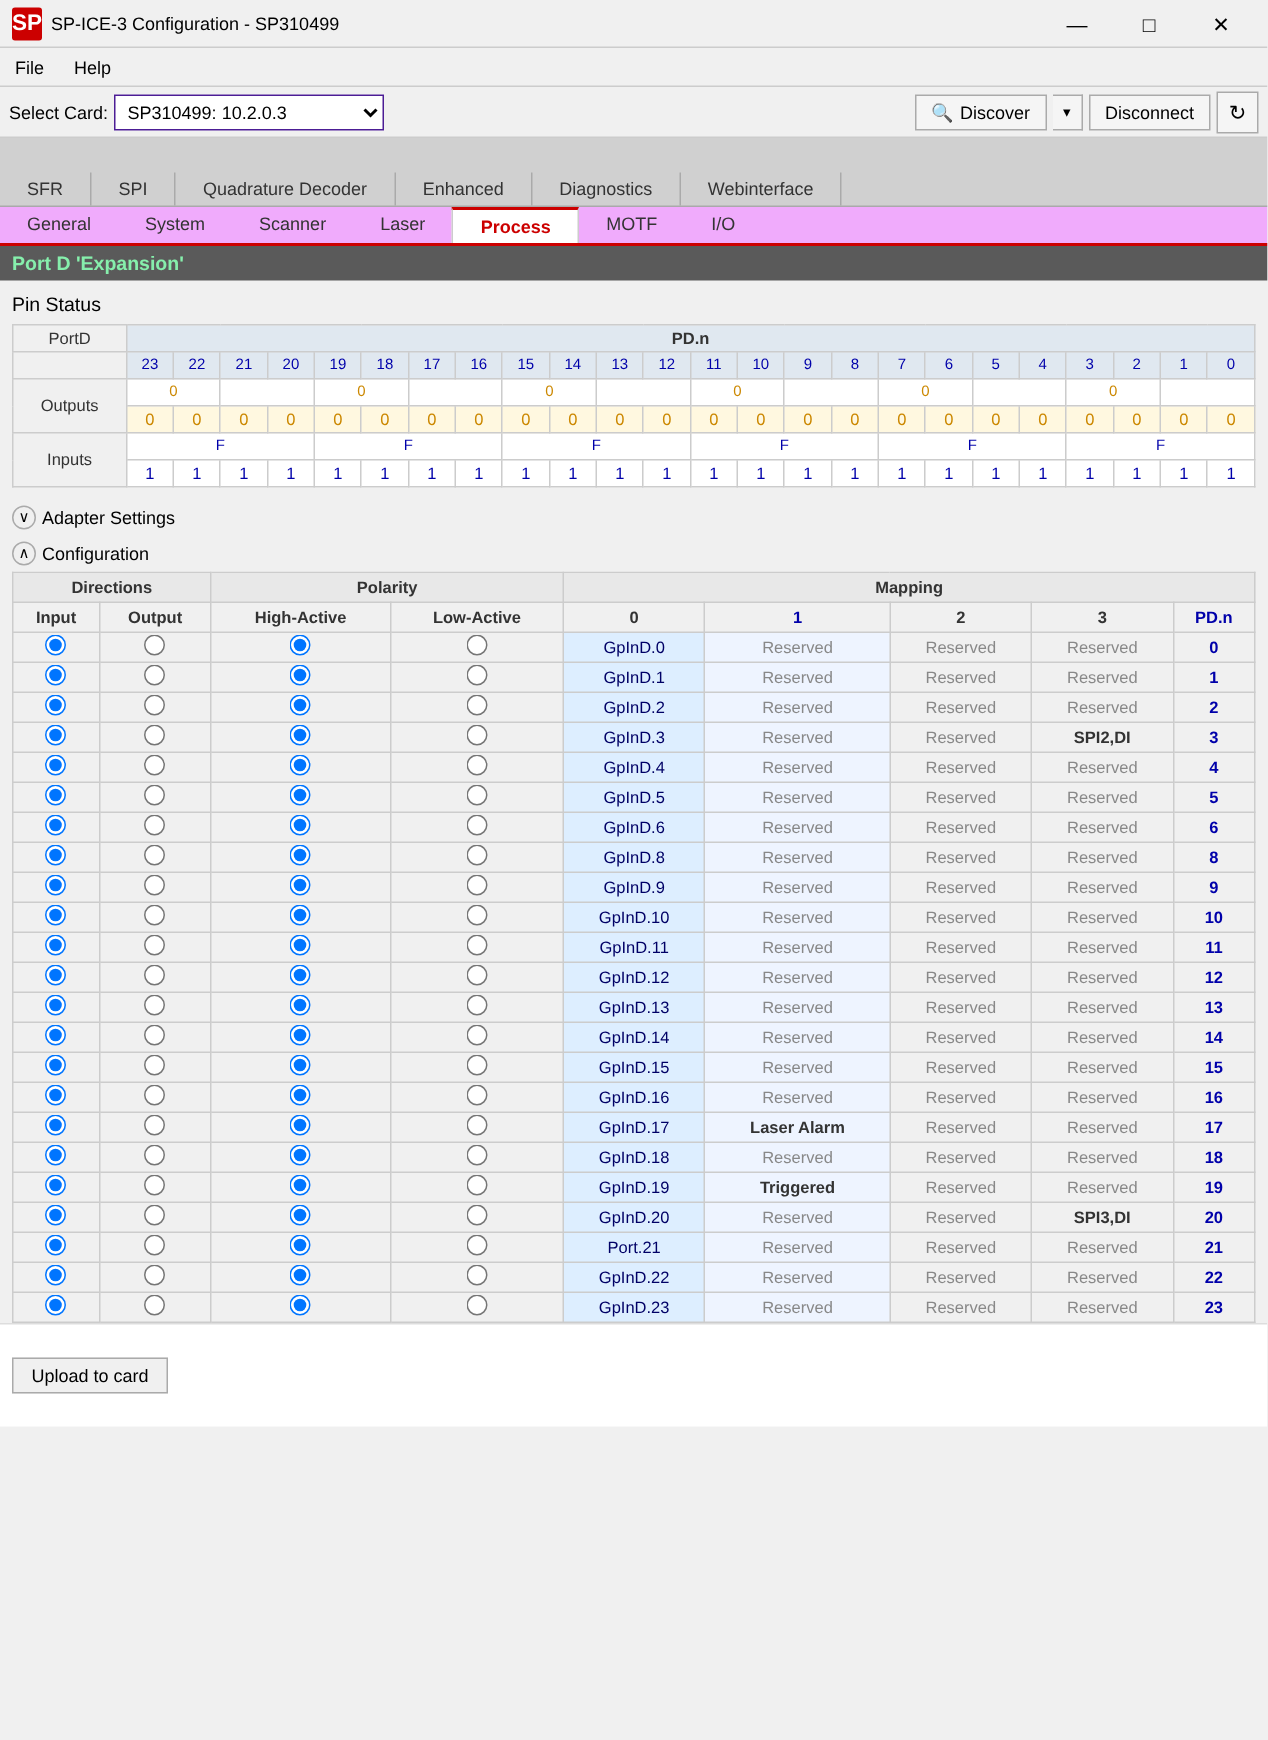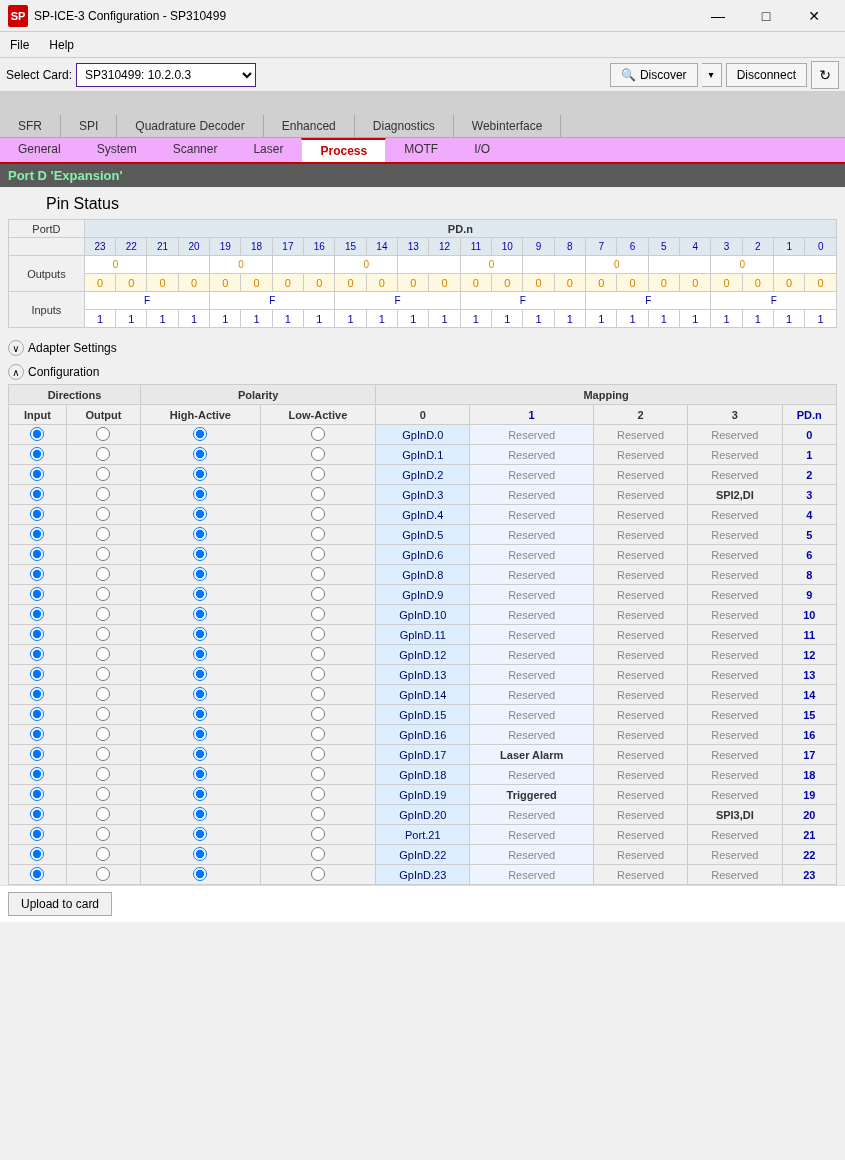"SP" .title-bar-logo { font-size: 11px -> 15px }
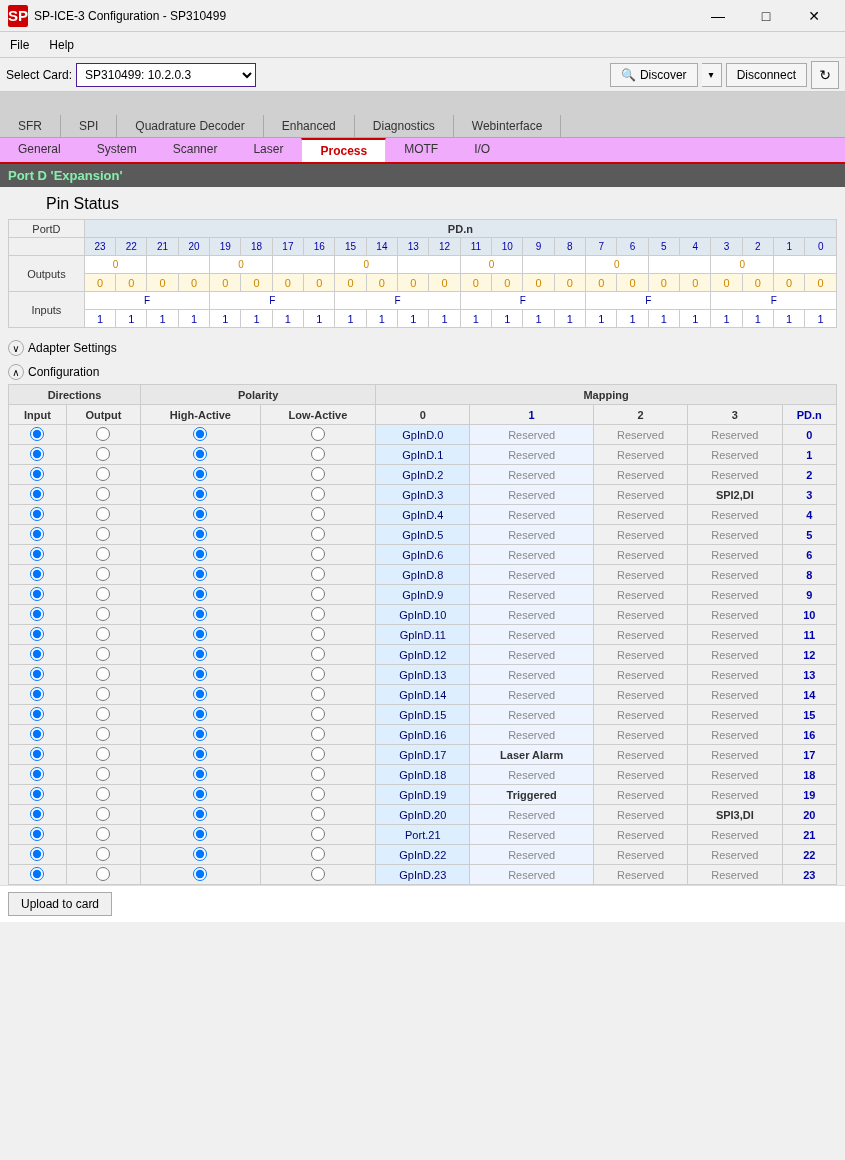"Pin Status" .pin-status-label { font-size: 16px -> 13px; margin-left: 38px -> none }
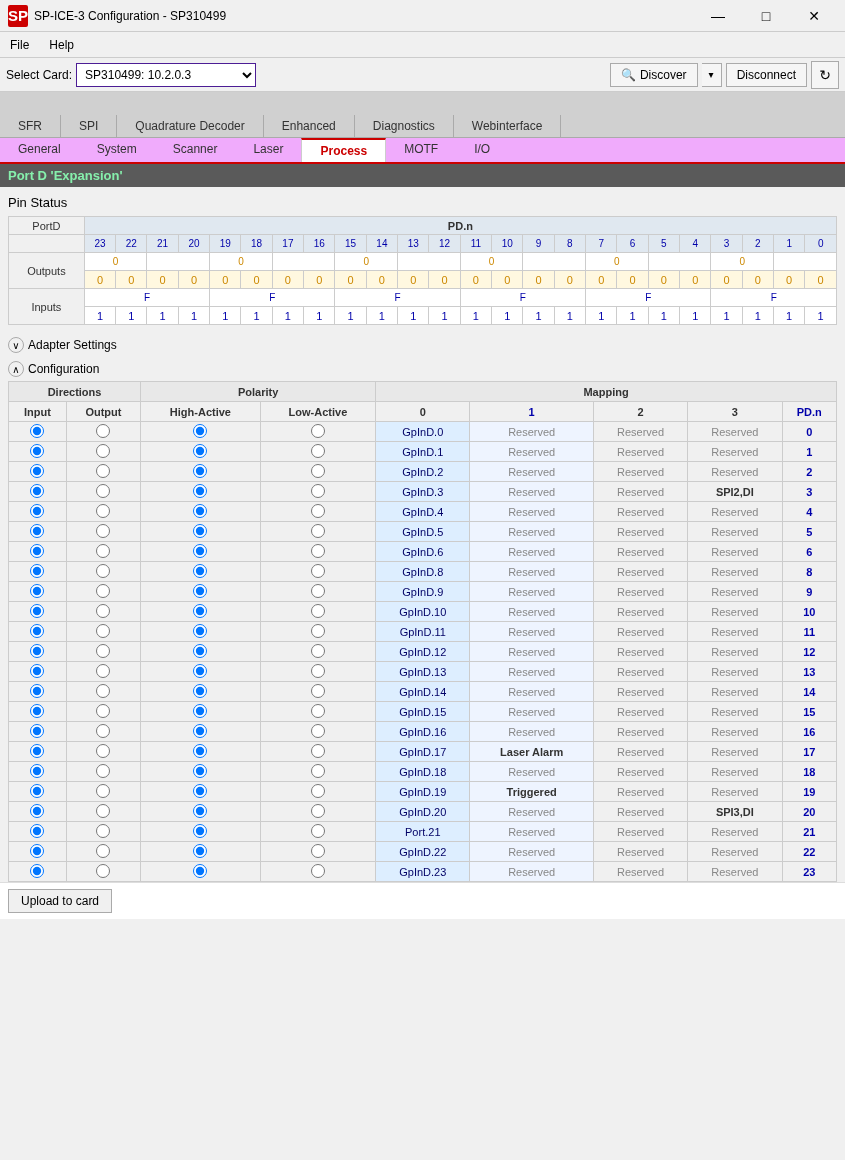"Upload to card" .upload-area { padding: 6px 8px -> 22px 8px }
